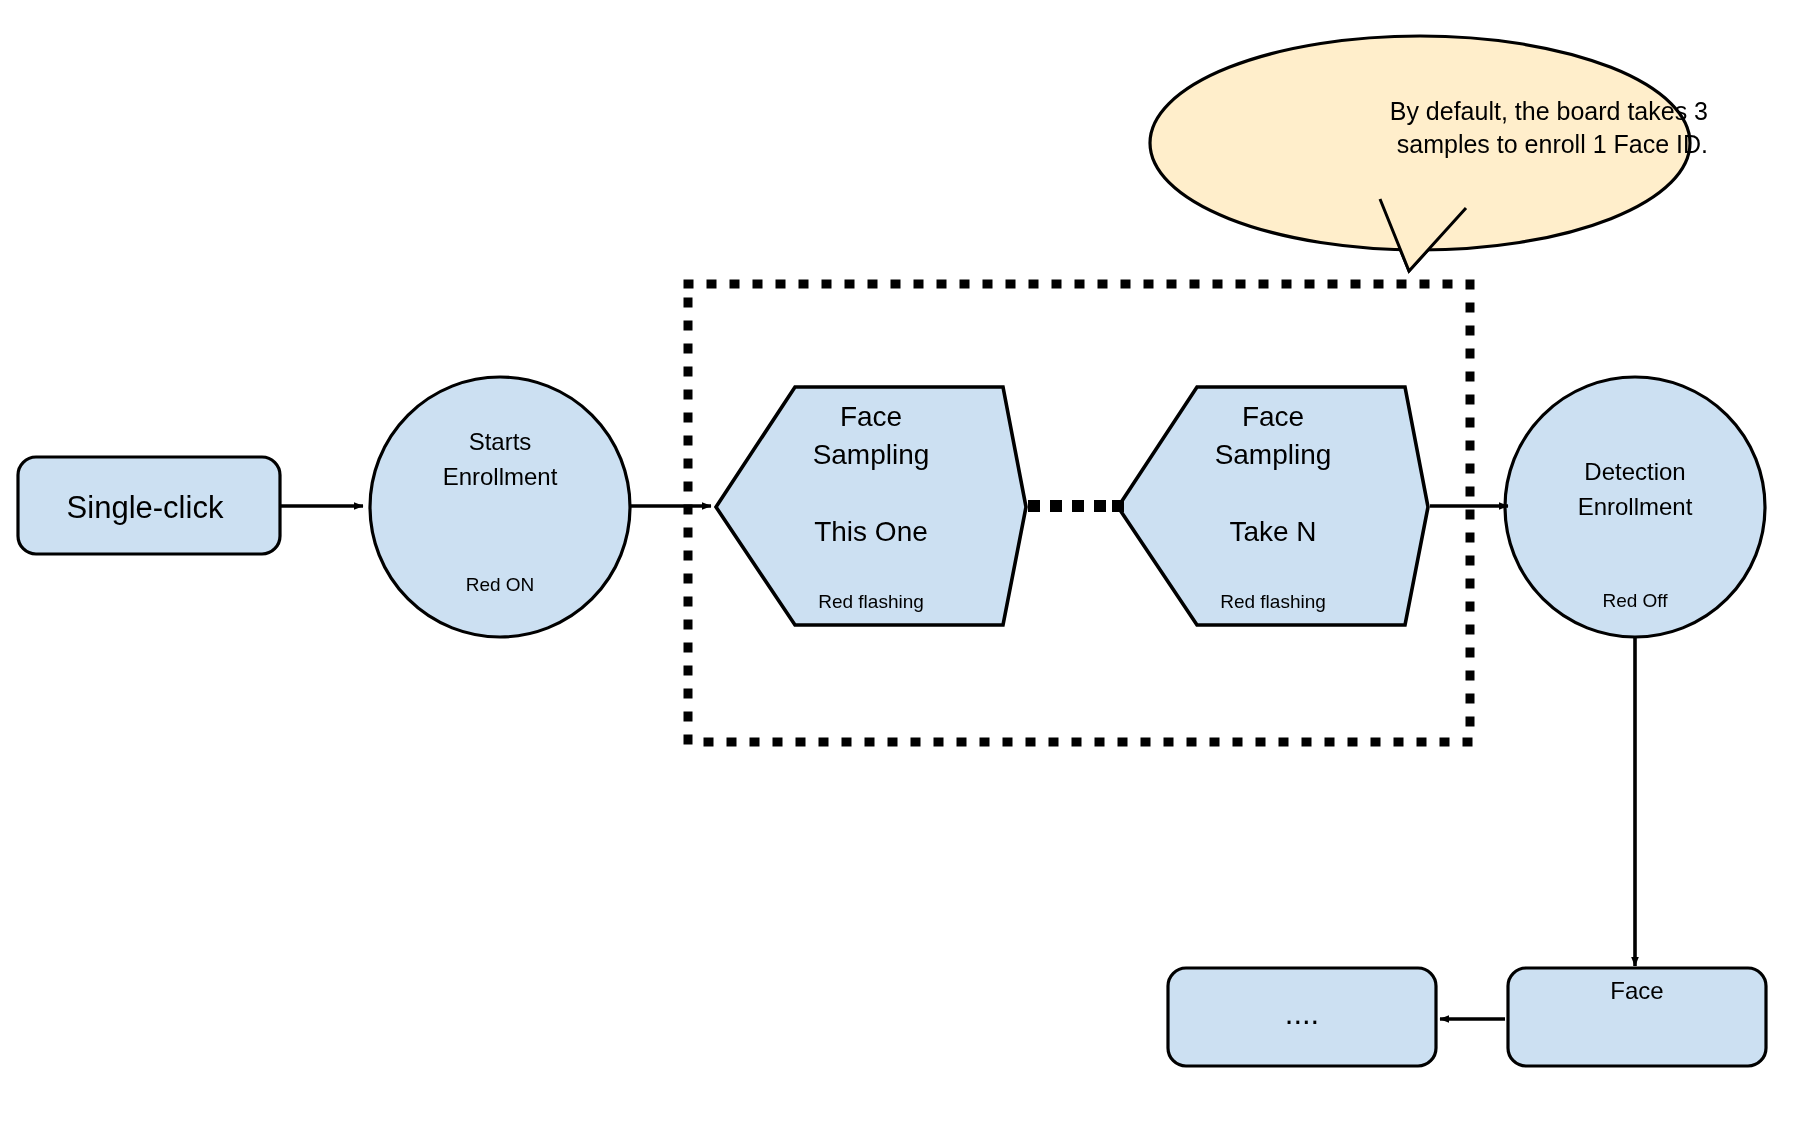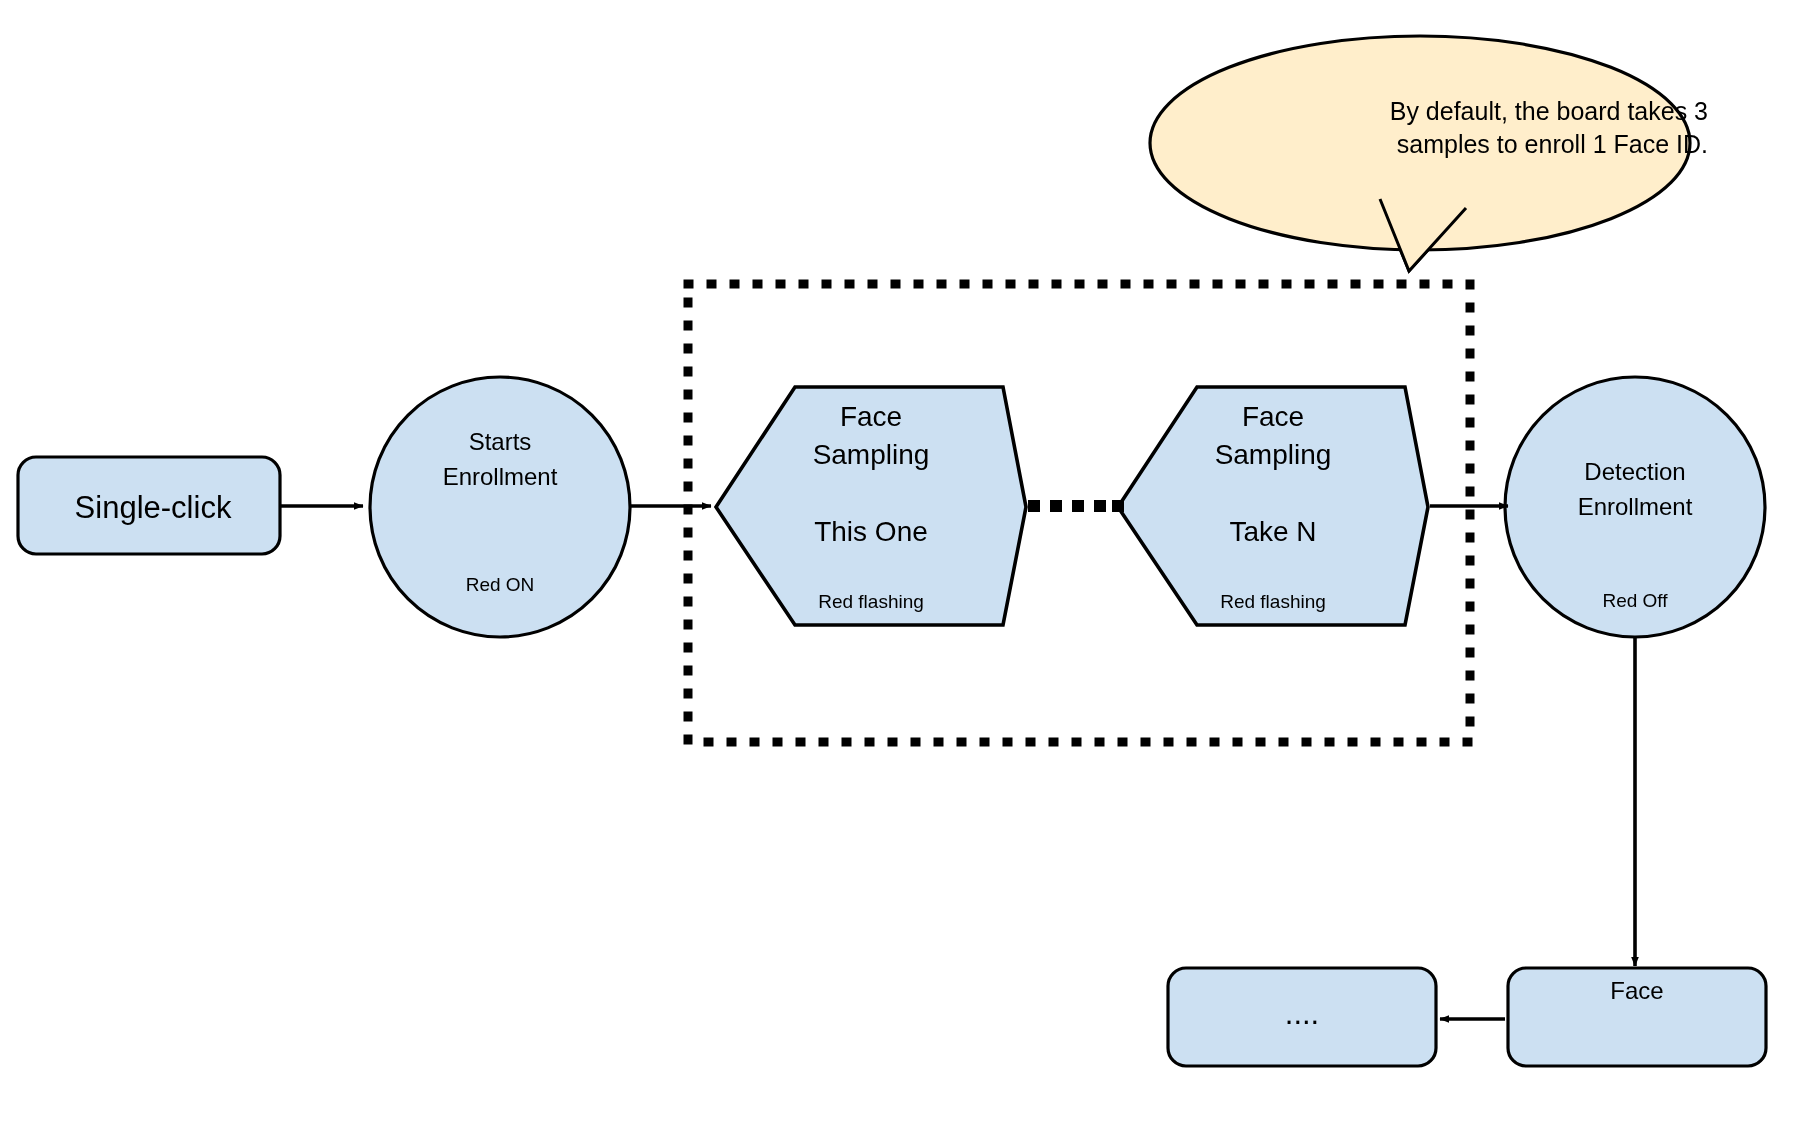"Single-click" div.node-label { left: 26px -> 18px }
